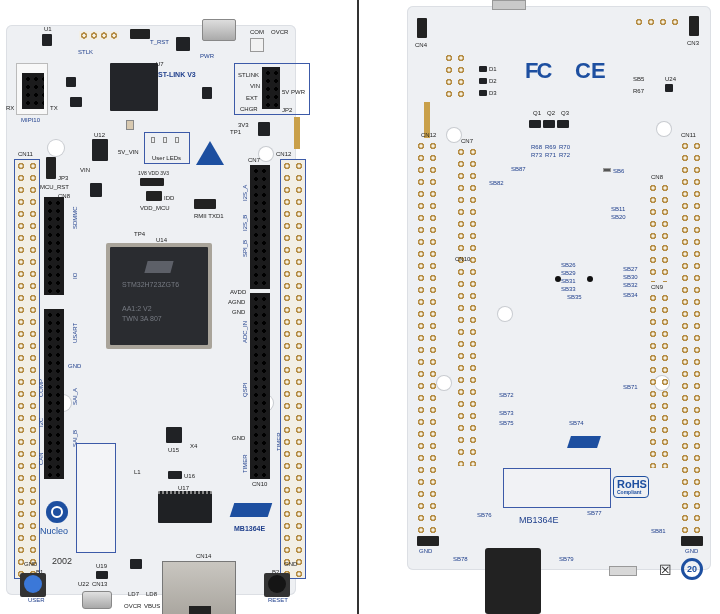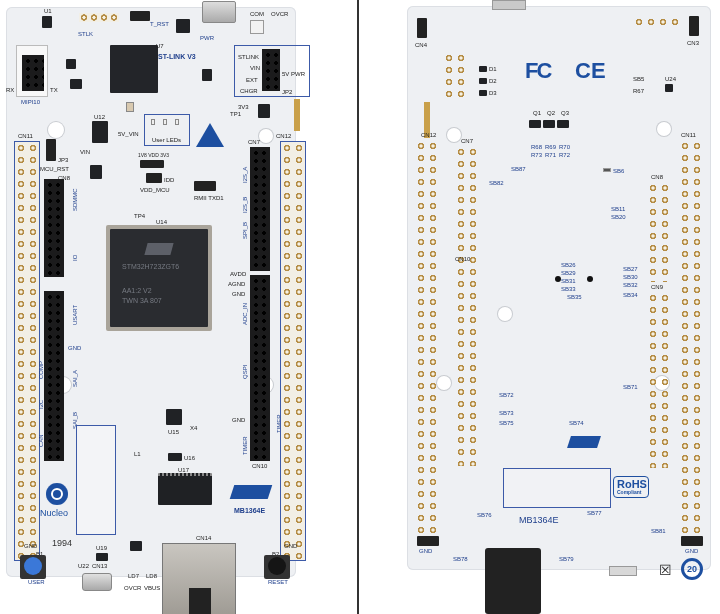"Nucleo" .front { top: 7px -> 25px }
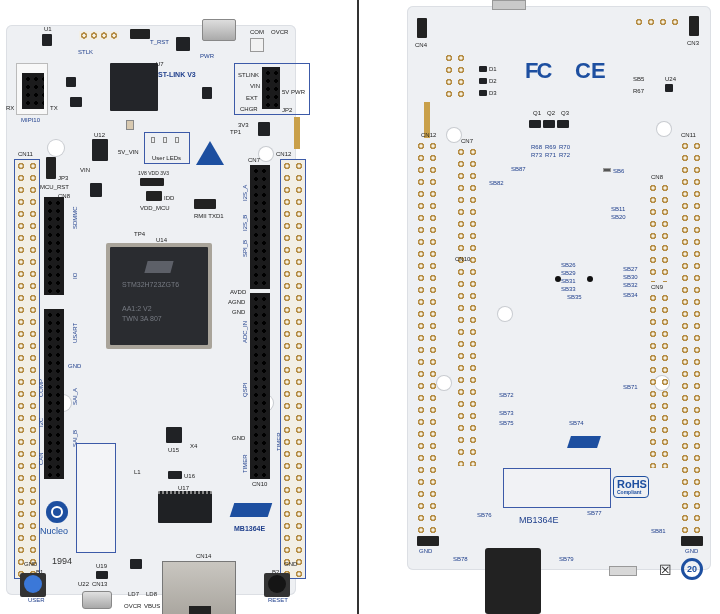"1994" div.lblk { text: 1994 -> 2002 }
